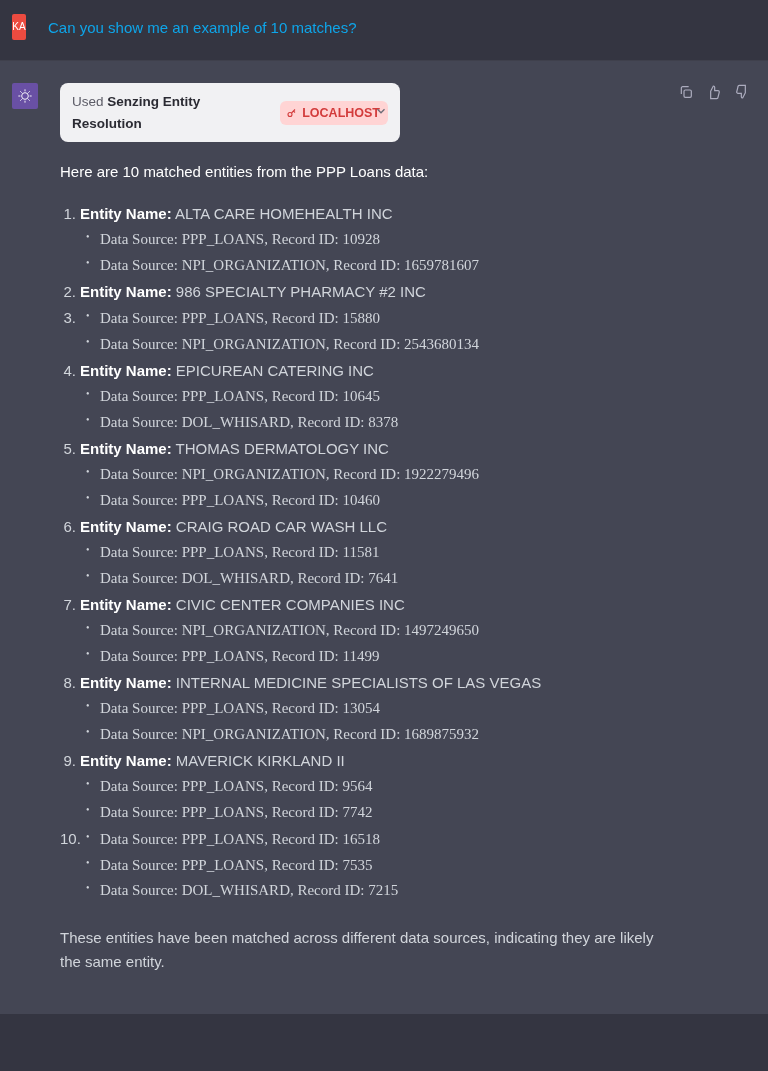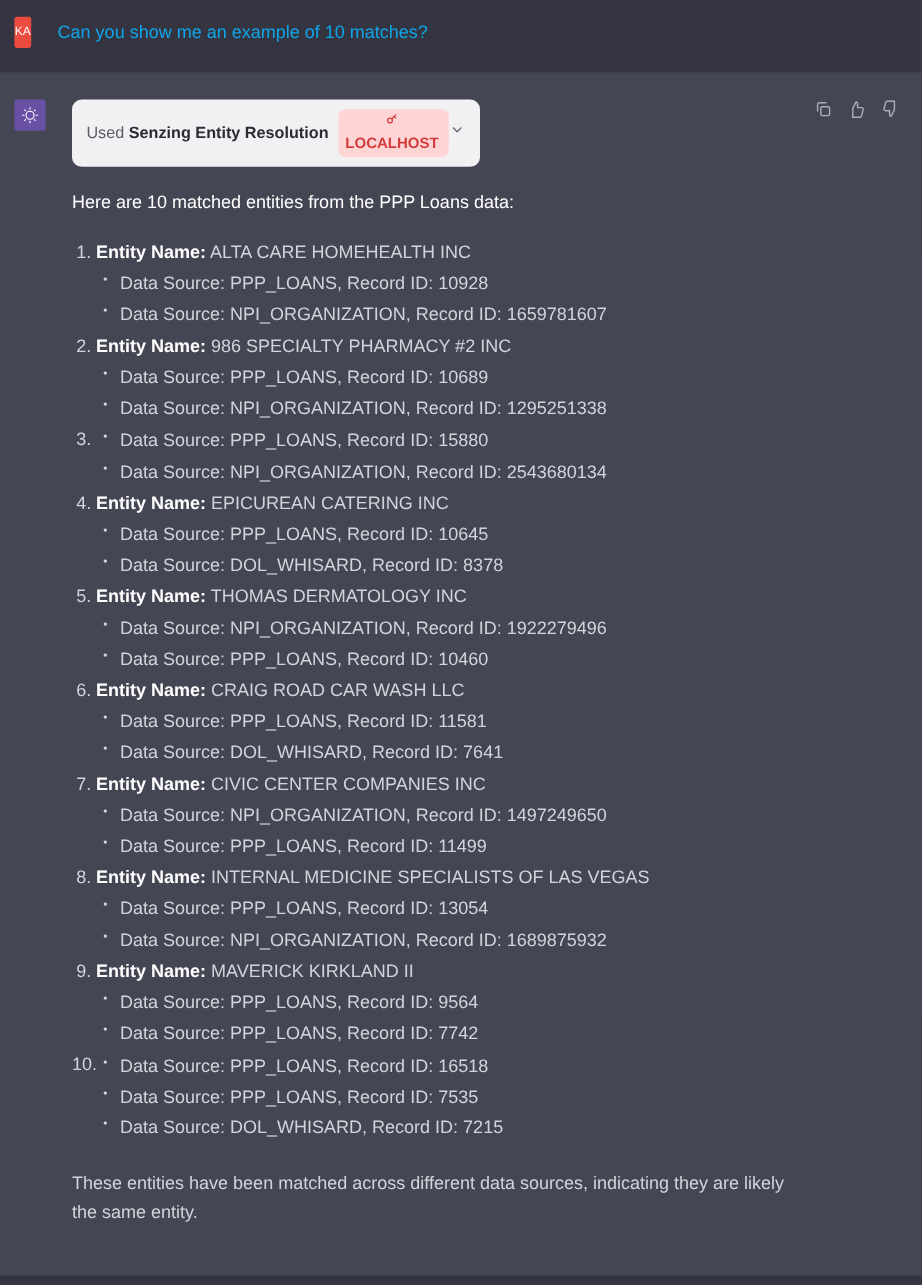"LOCALHOST" .localhost-badge { flex-direction: column -> none }
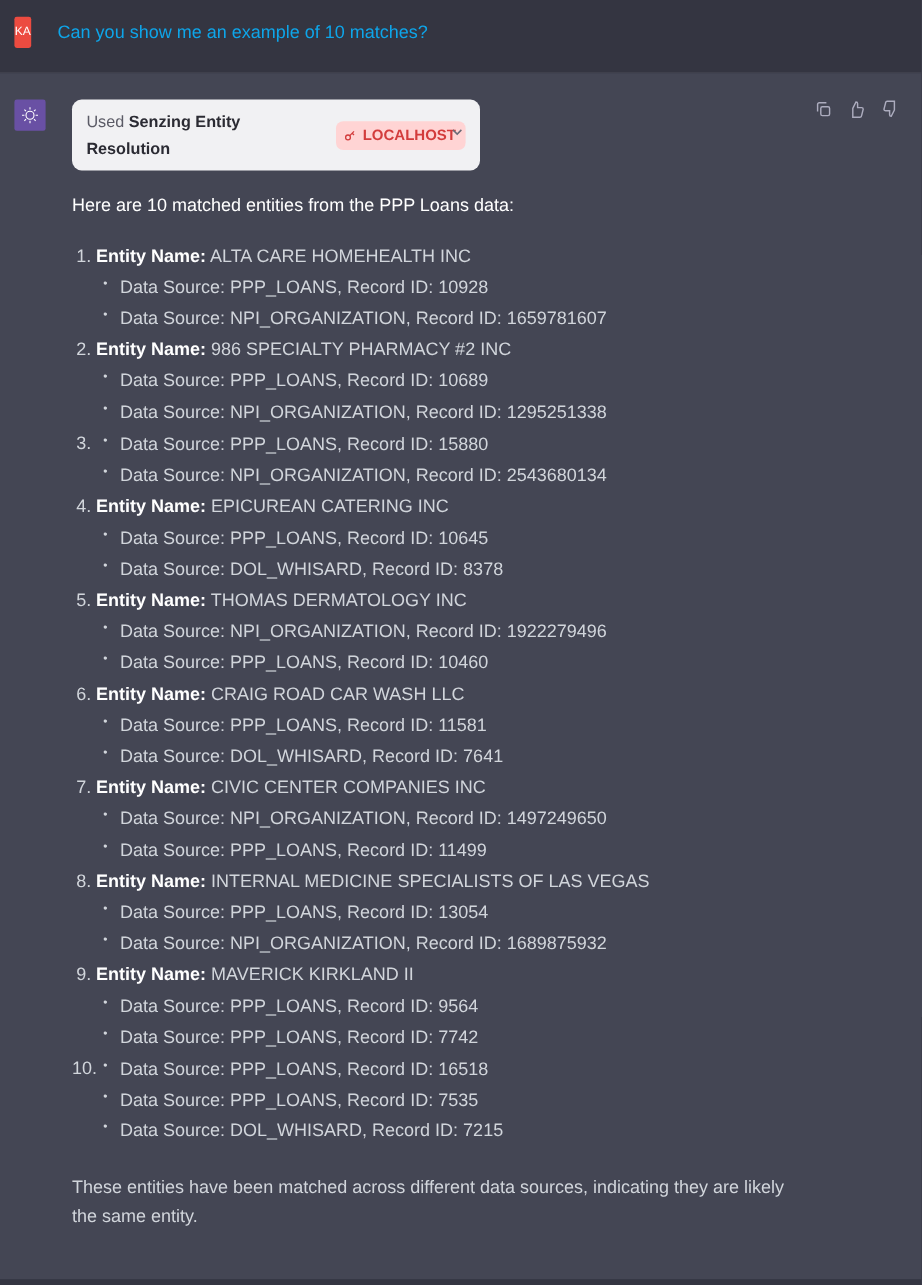"Data Source: PPP_LOANS, Record ID:" ul.records li { font-family: none -> Liberation Serif, serif }
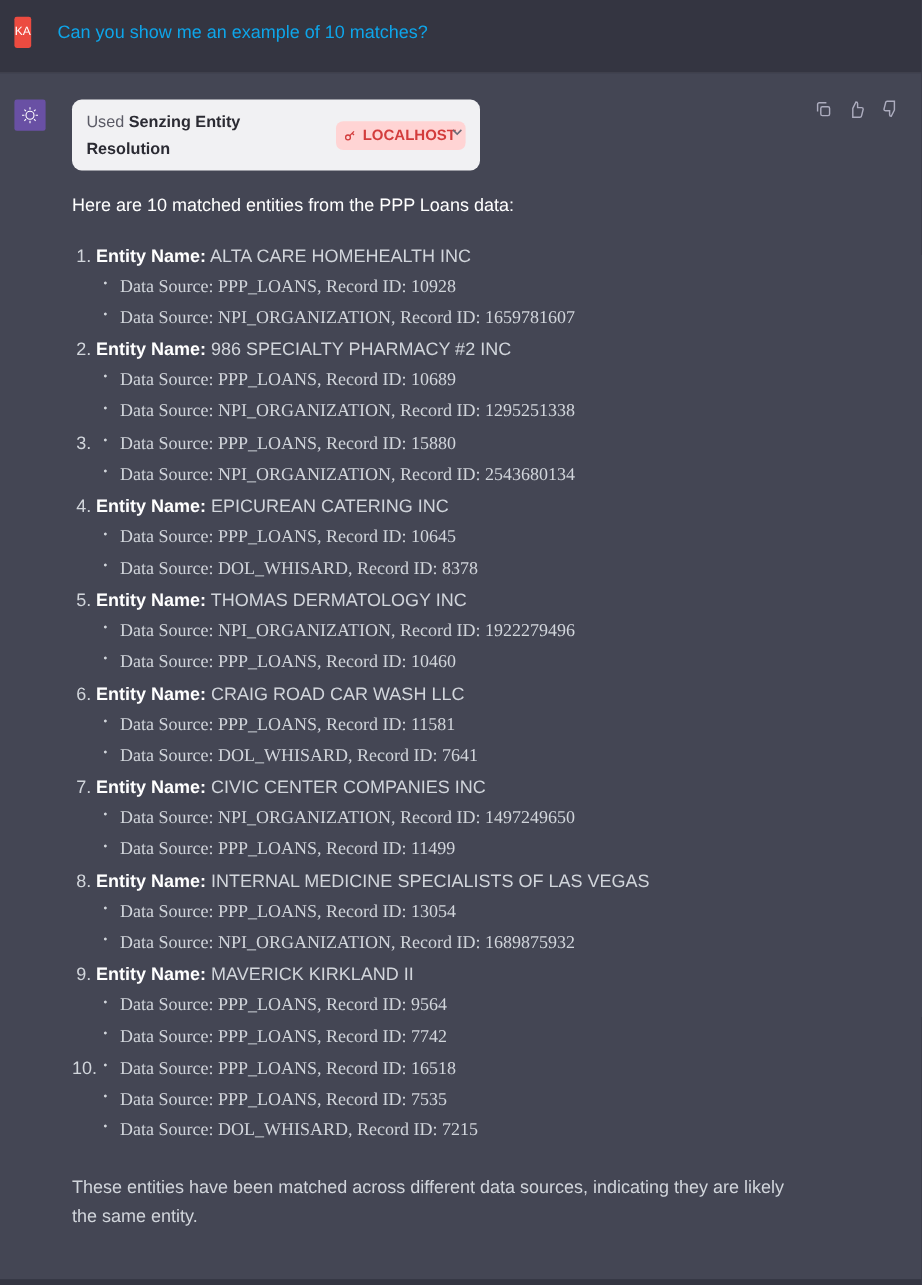"Data Source: PPP_LOANS, Record ID: 10689" ul.records { html: <ul> <li>Data Source: PPP_LOANS, Record ID: 10689</li> <li>Data Source: NPI_ORGANIZATION, Record ID: 1295251338</li> </ul> -> none }
